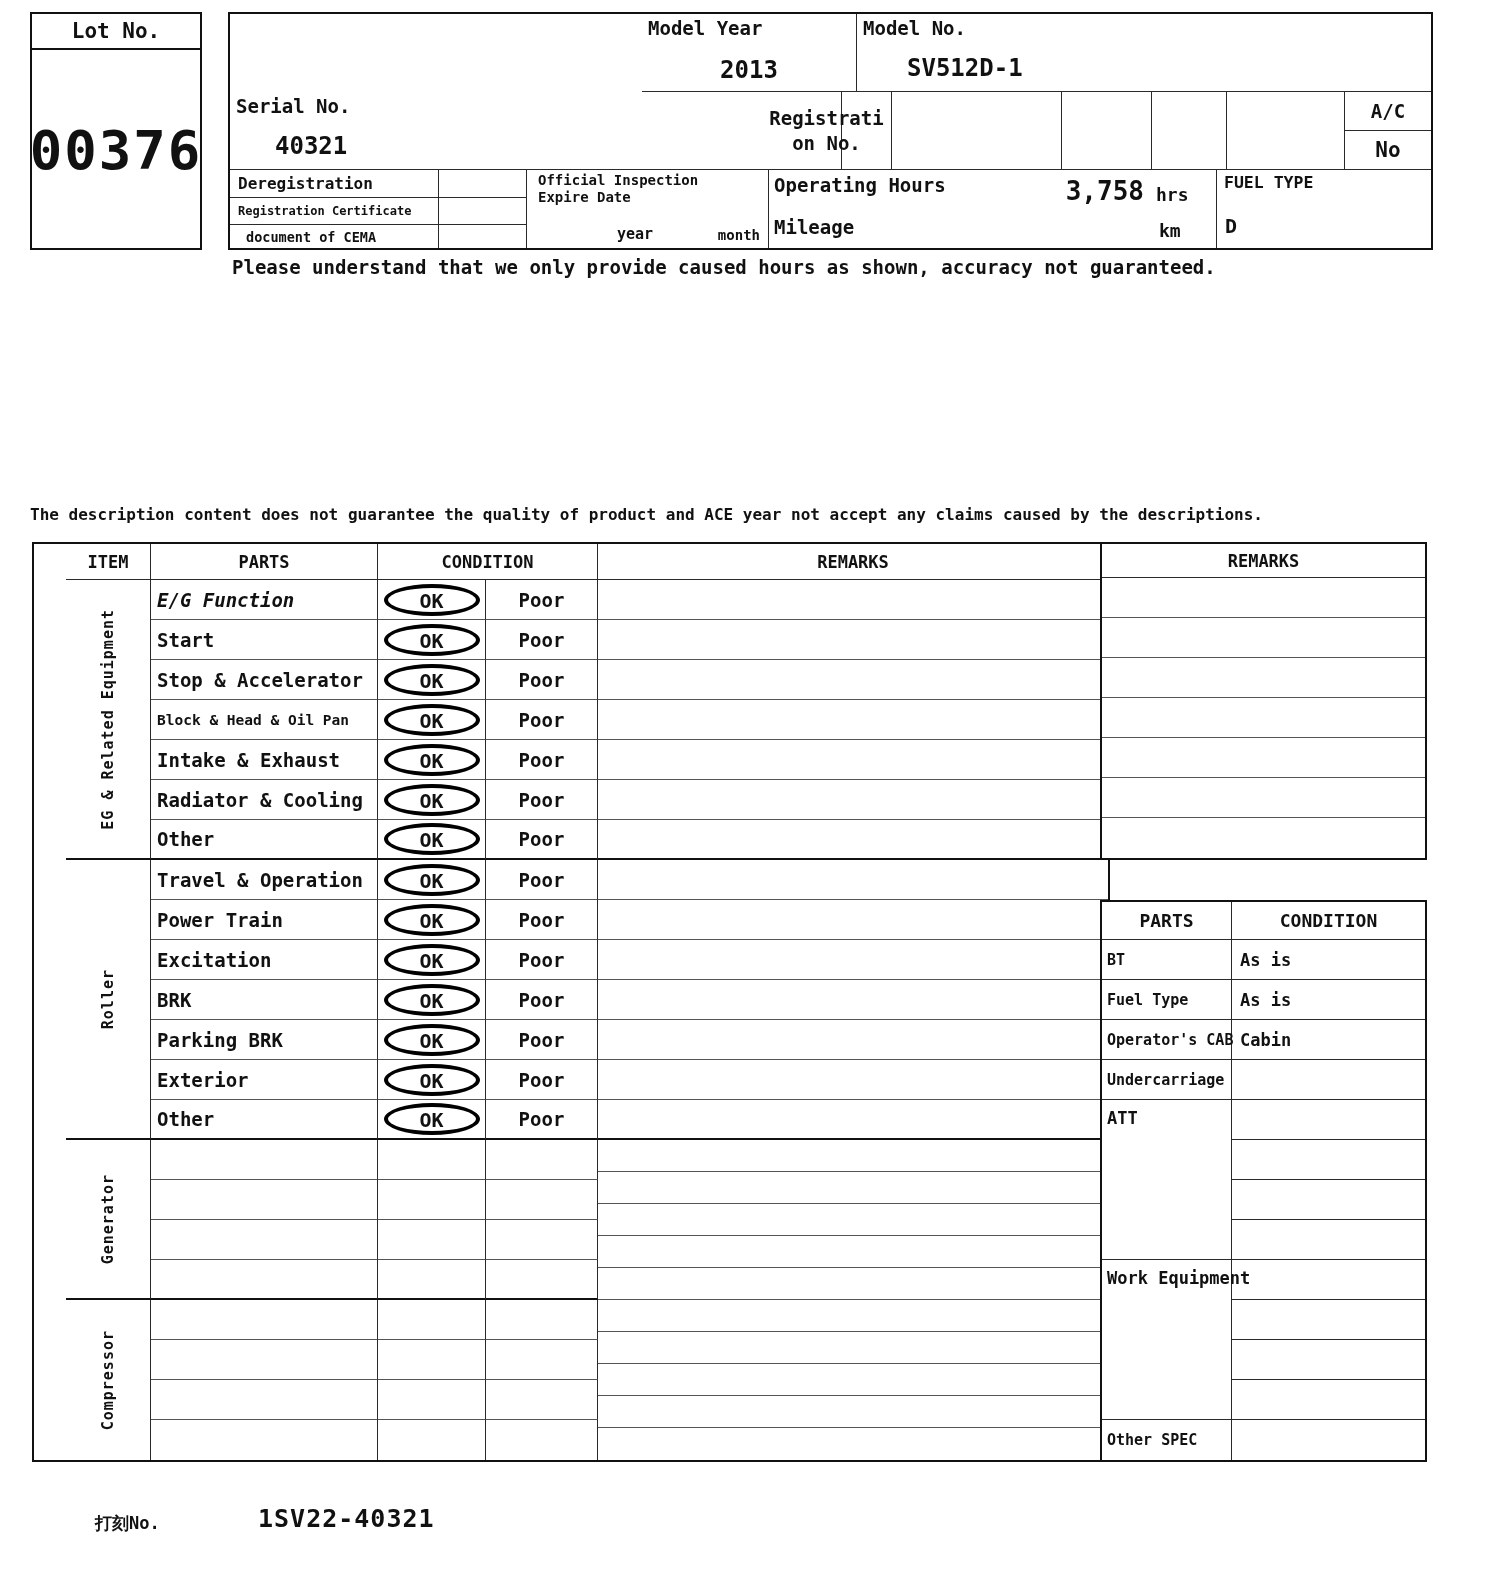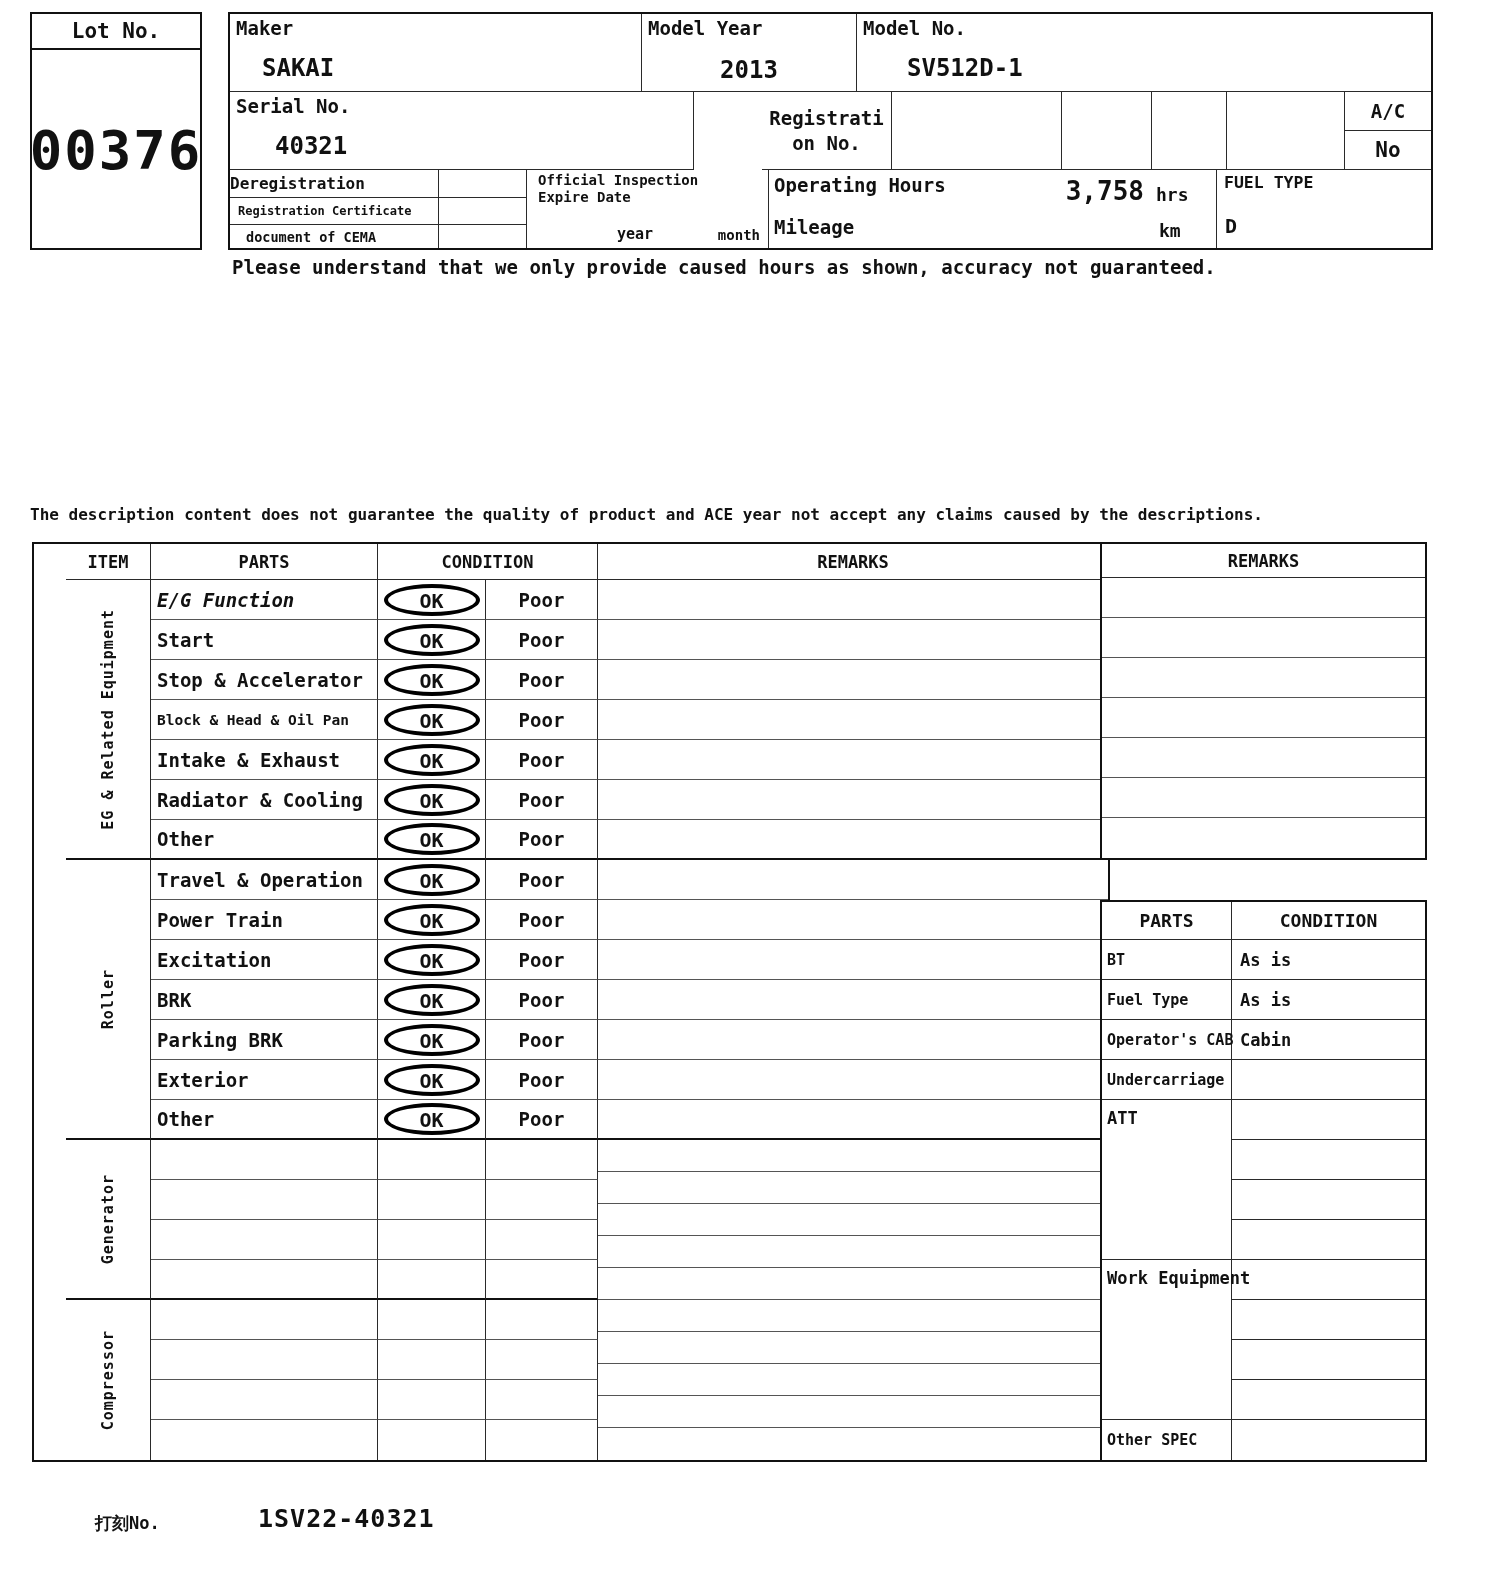"Maker" div.hcell { html: <div> <span>Maker</span> <span>SAKAI</span> </div> -> none }
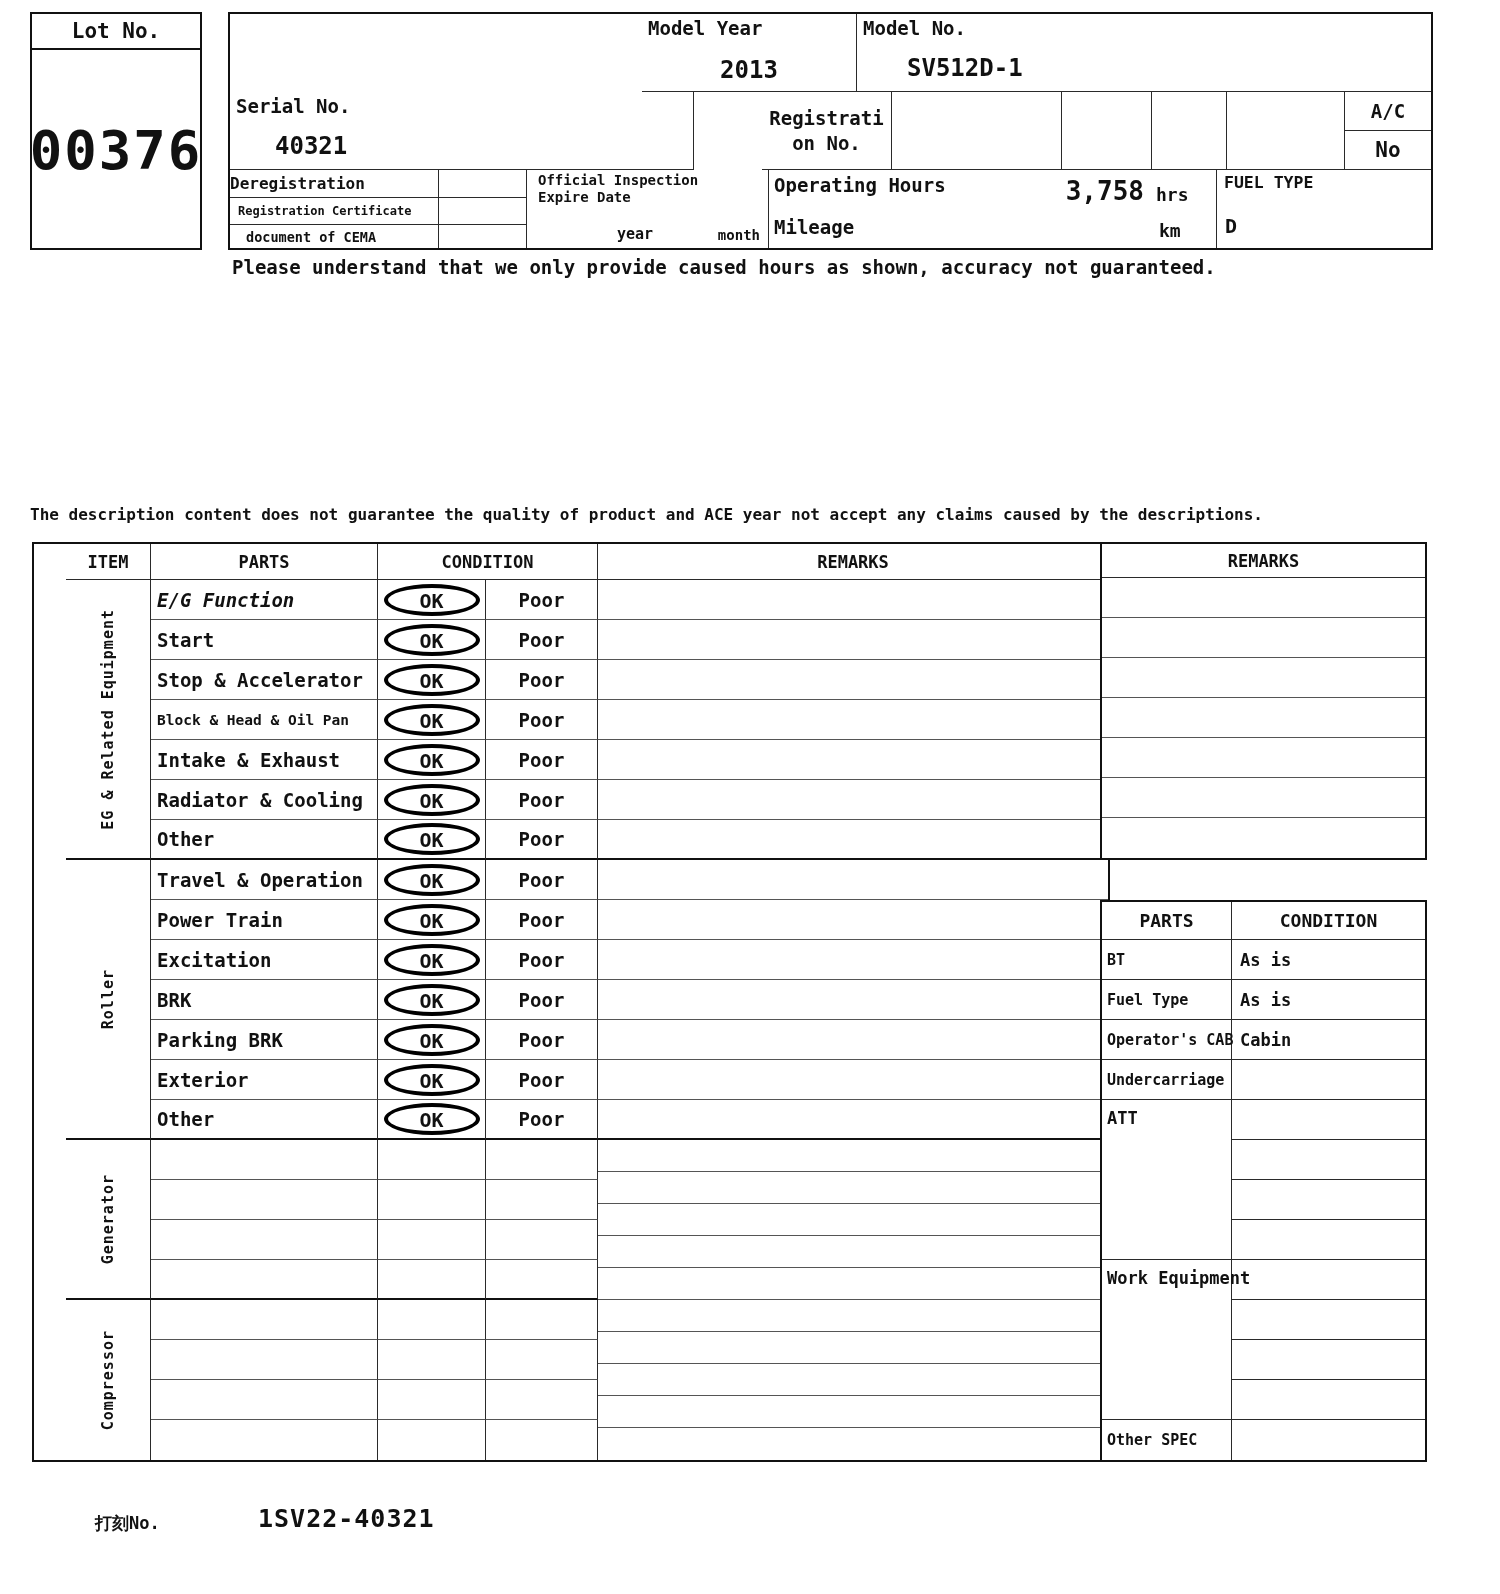"Serial No." div.hcell { width: 464px -> 612px }
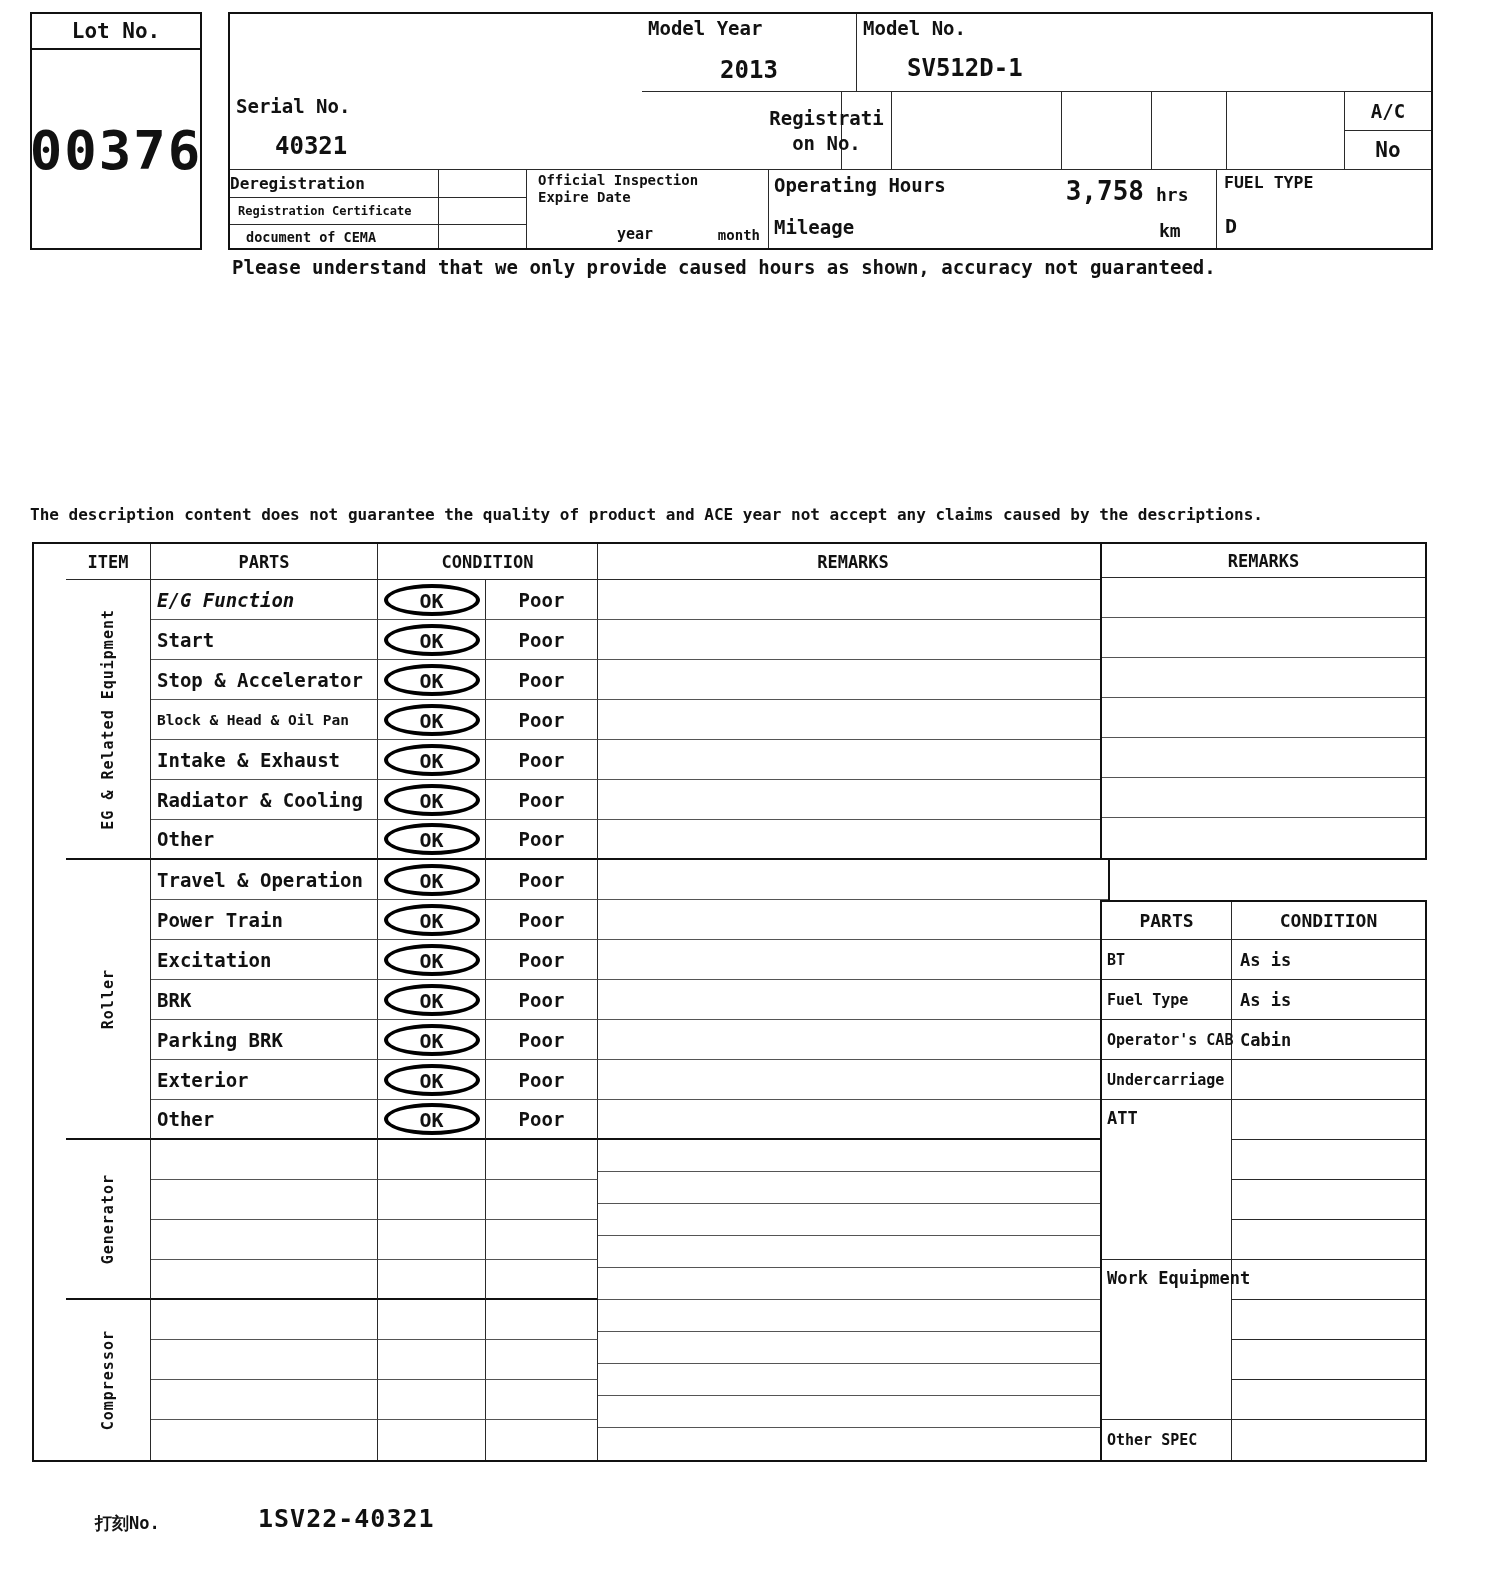"Deregistration" div.hcell { padding-left: none -> 8px }
